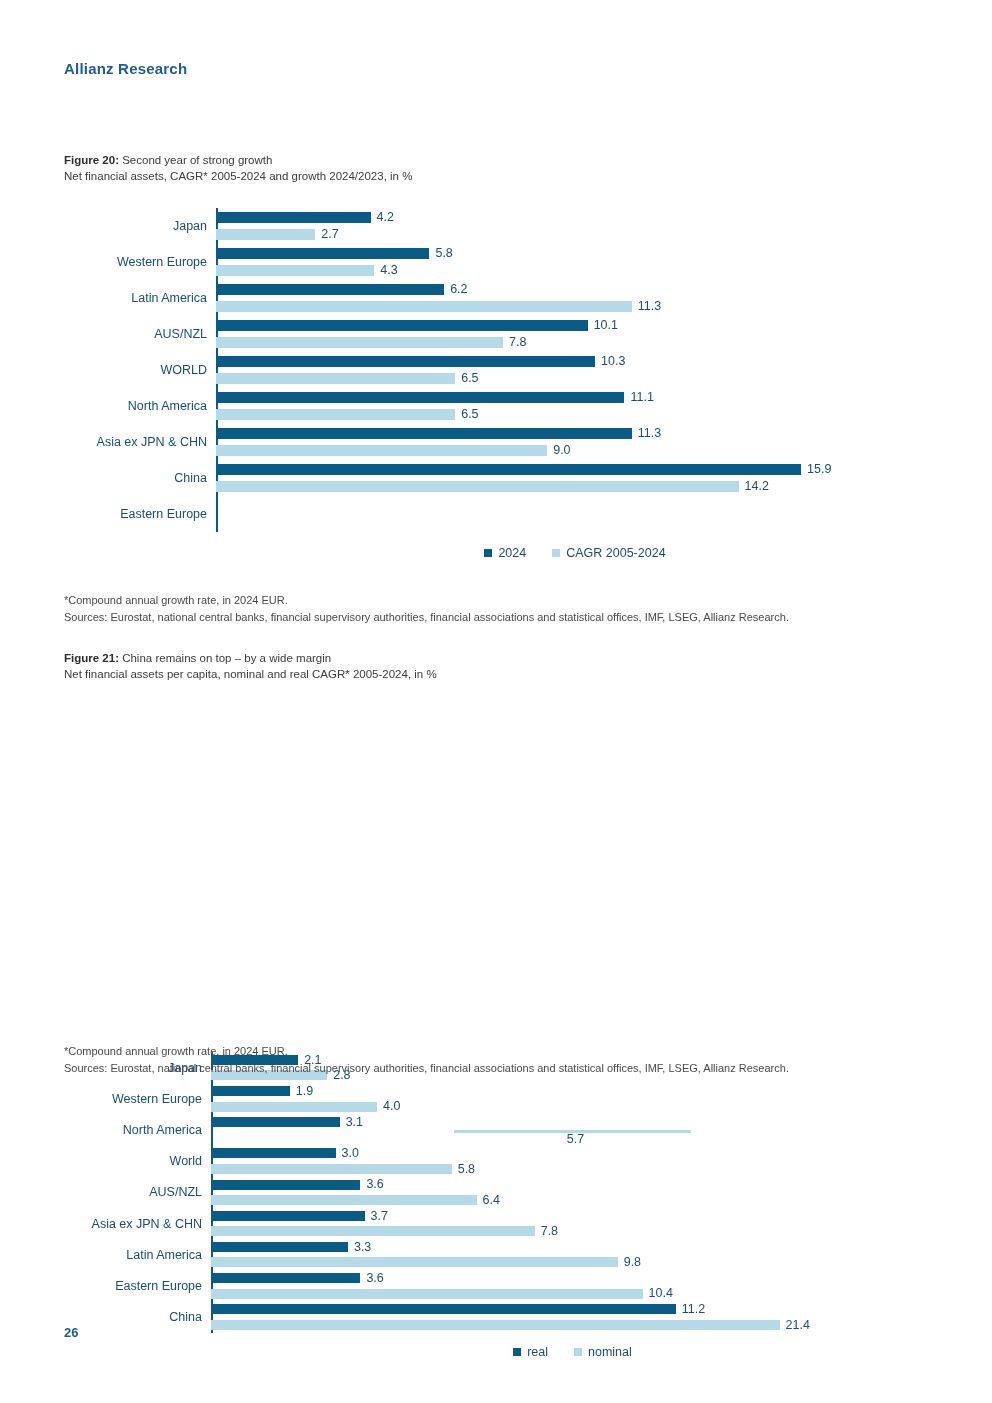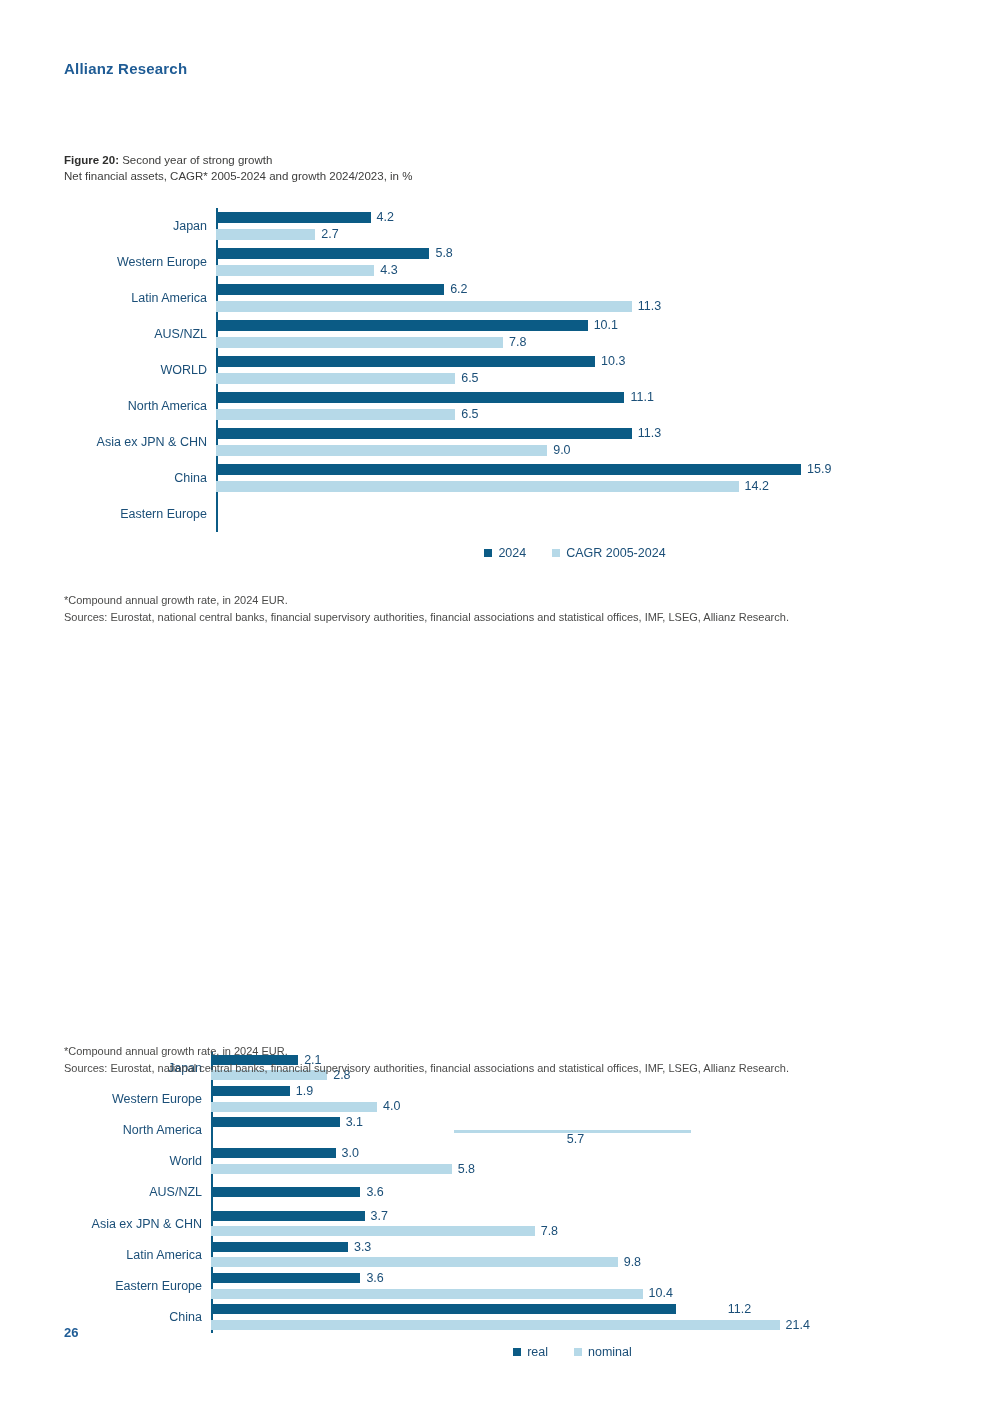"Figure 21: China remains on" div.fig-block { html: none -> <div> <div> <span>Figure 21:</span> <span>China remains on top – by a wide margin</span> </div> <div>Net financial assets per capita, nominal and real CAGR* 2005-2024, in %</div> </div> }
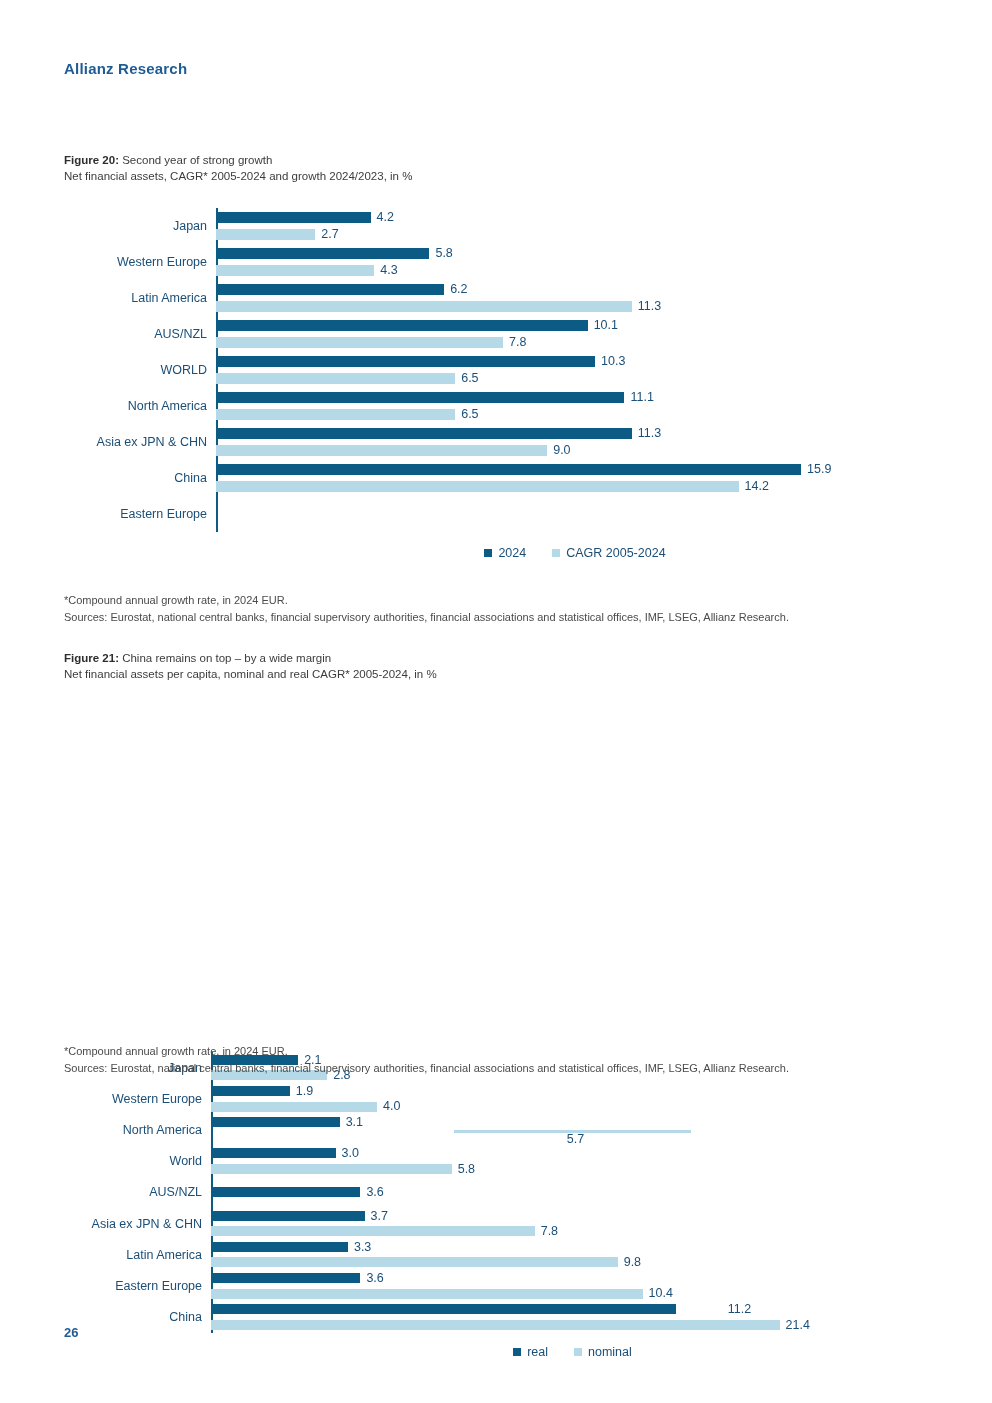"6.4" div.barline { html: none -> <div> <div></div> <span>6.4</span> </div> }
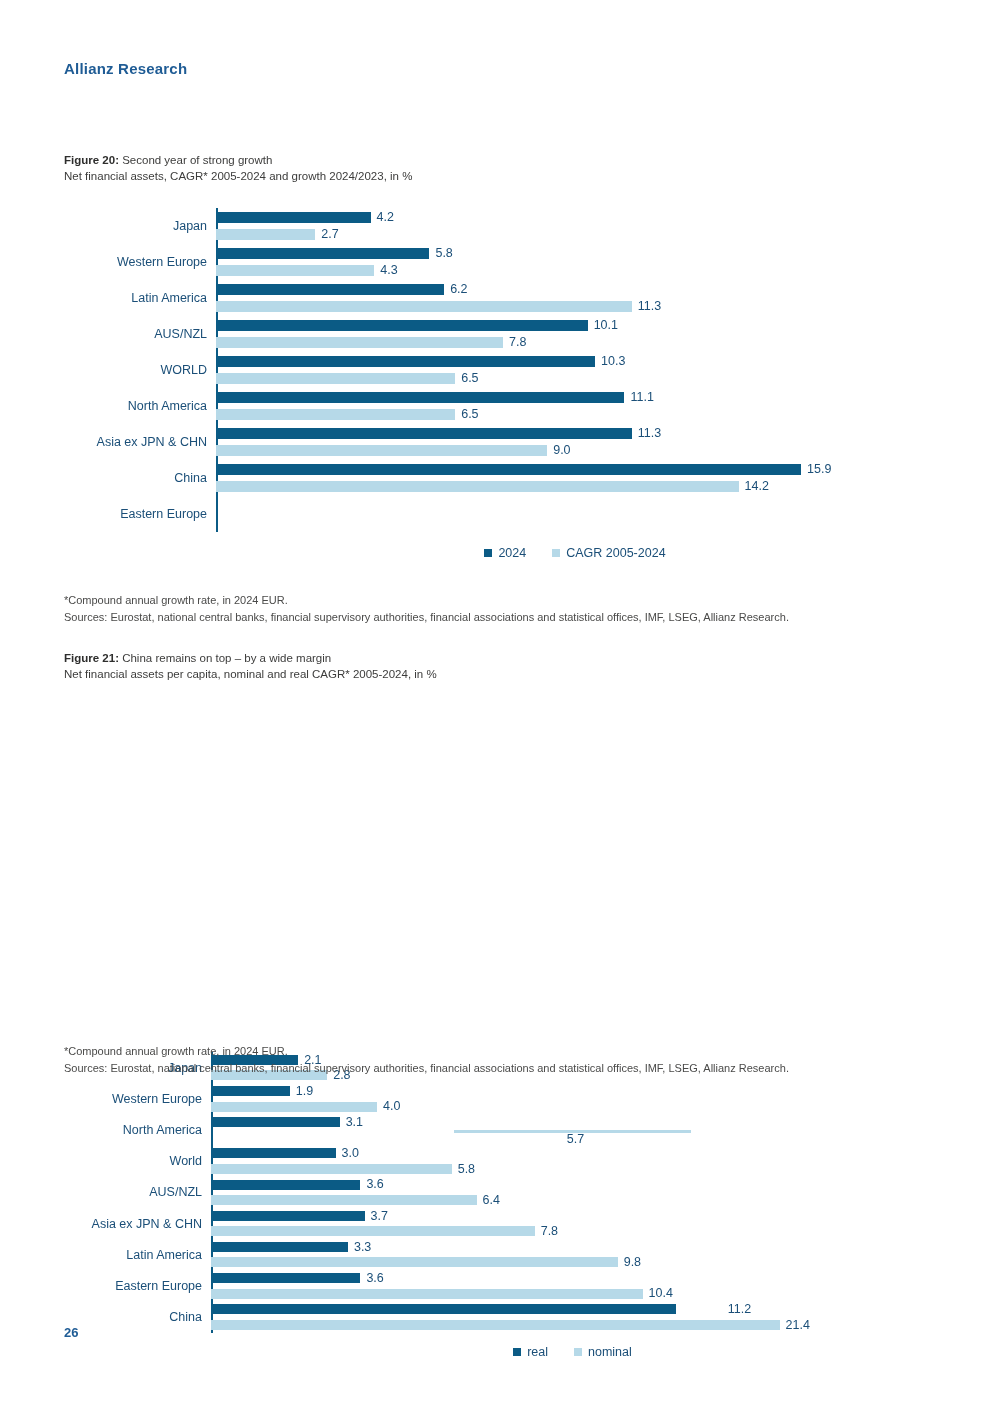"11.2" div.barline { gap: 46px -> none }
